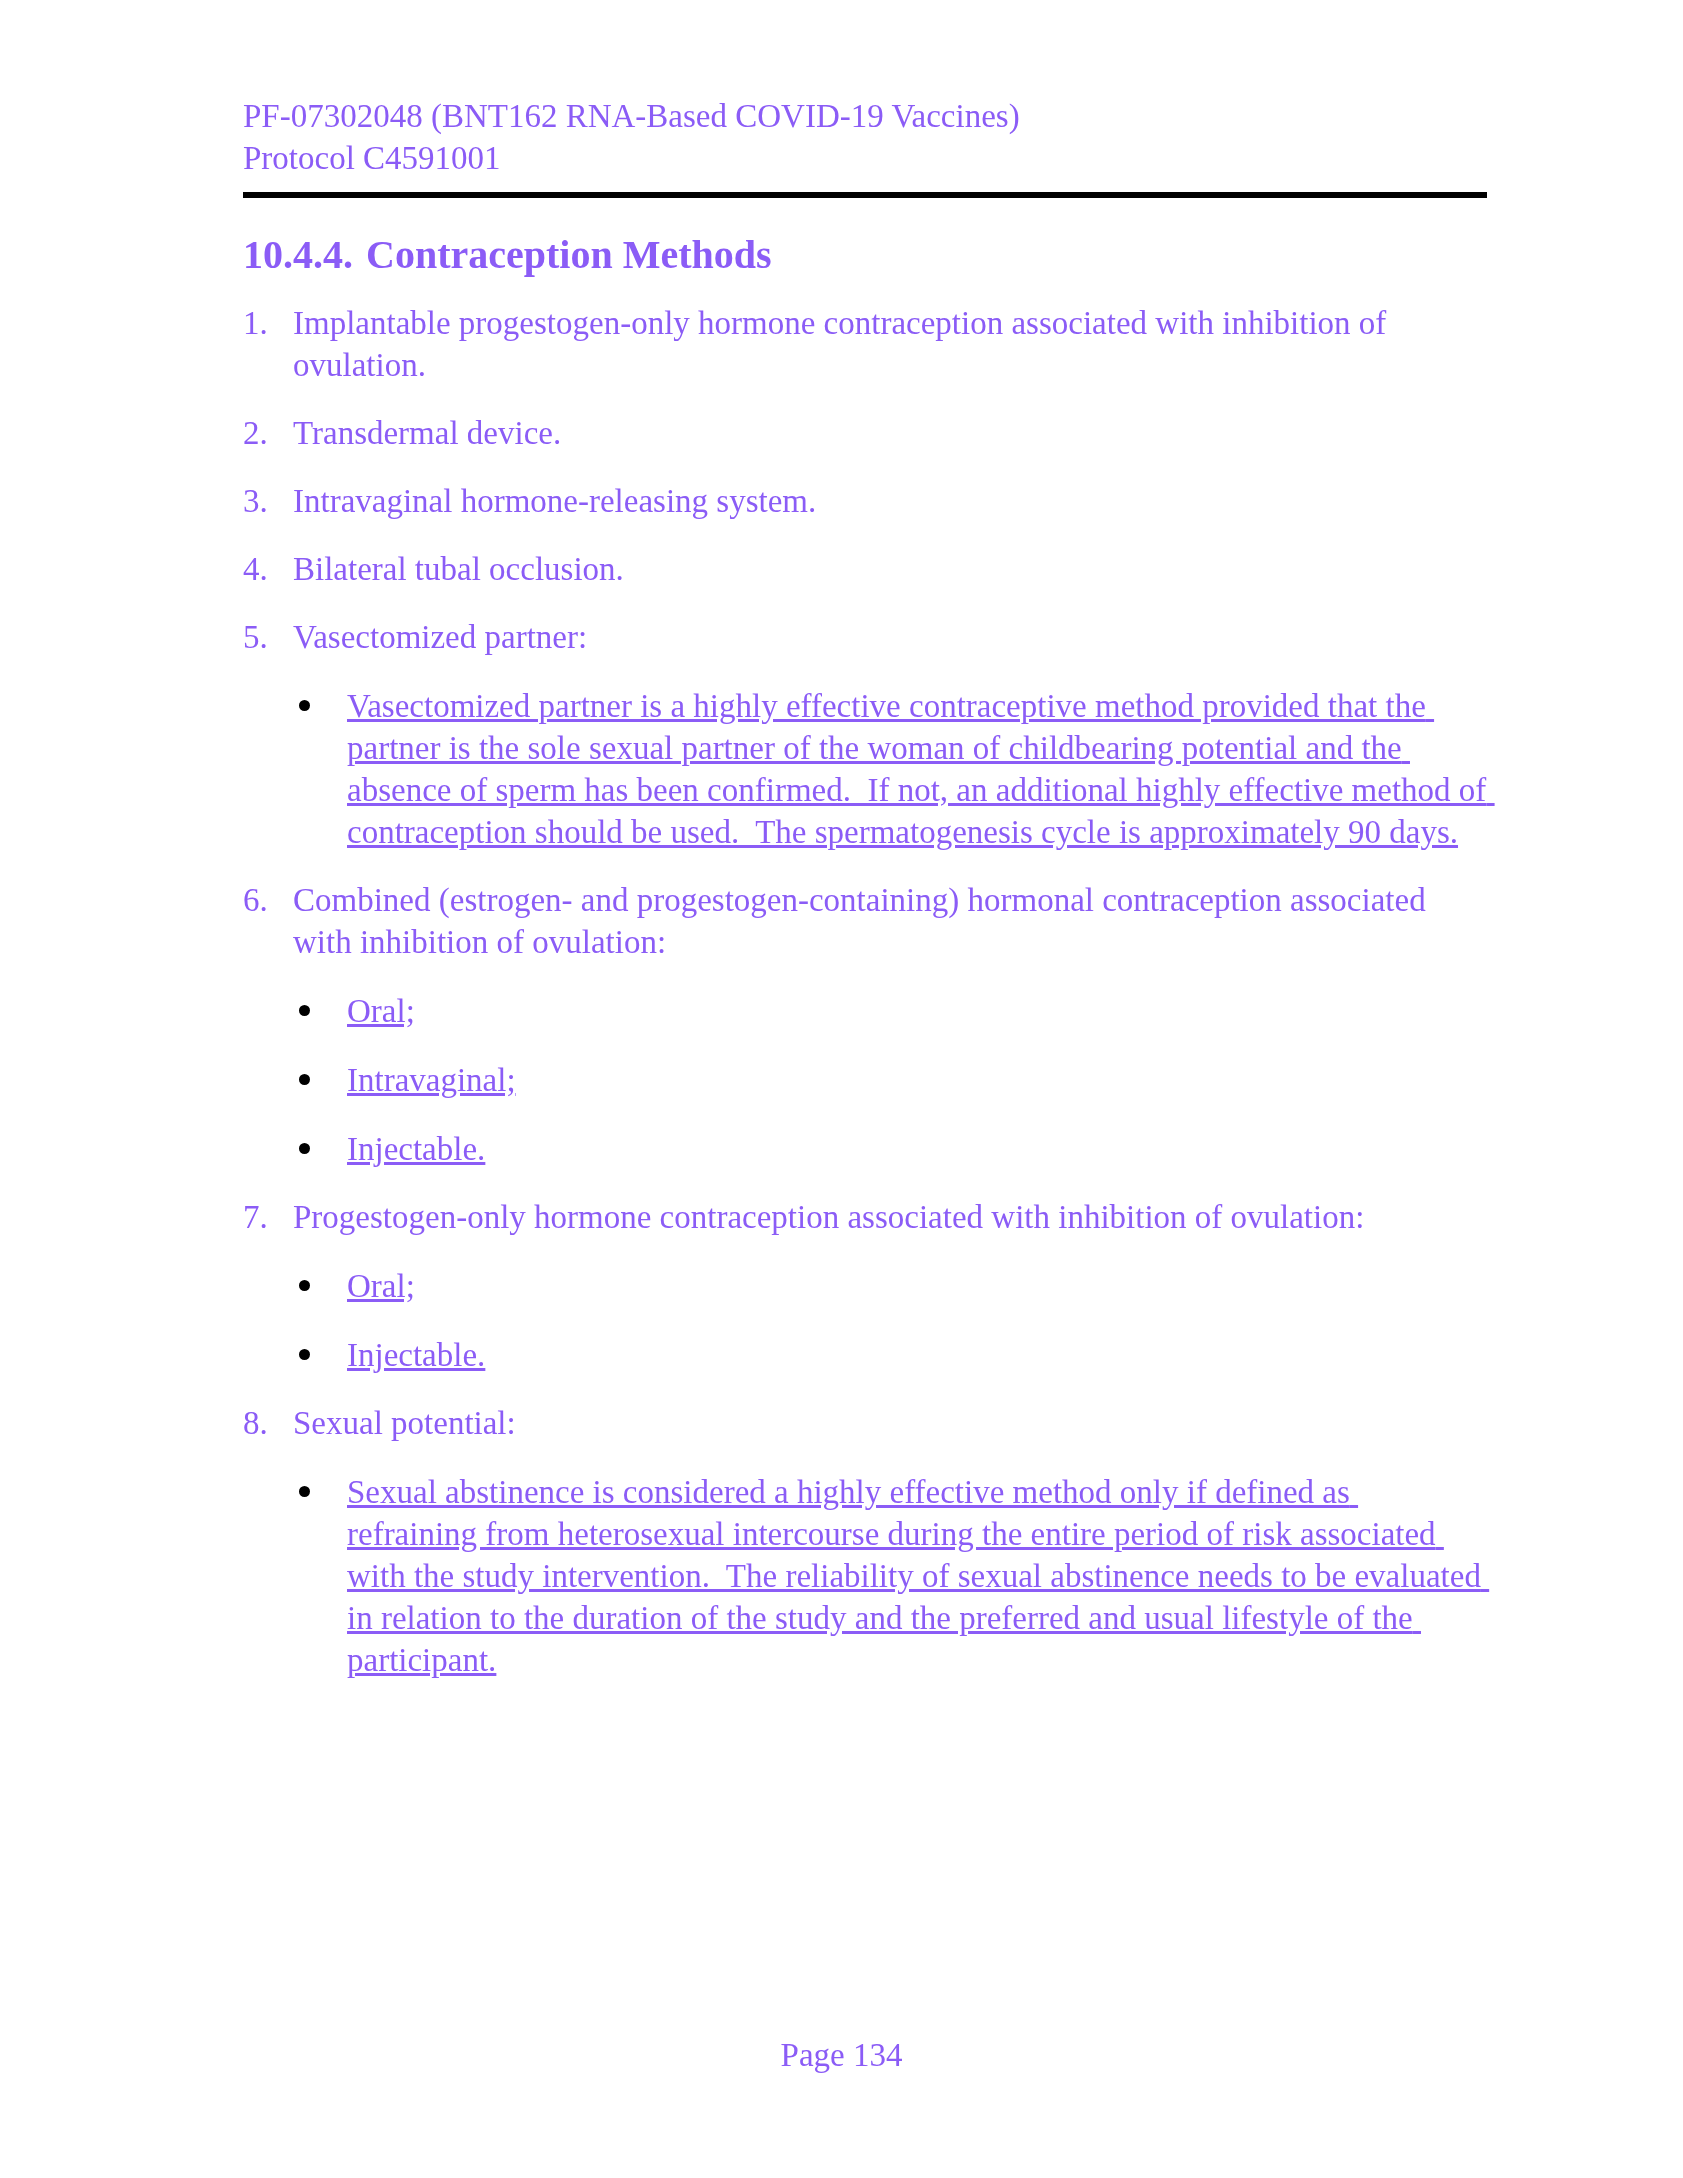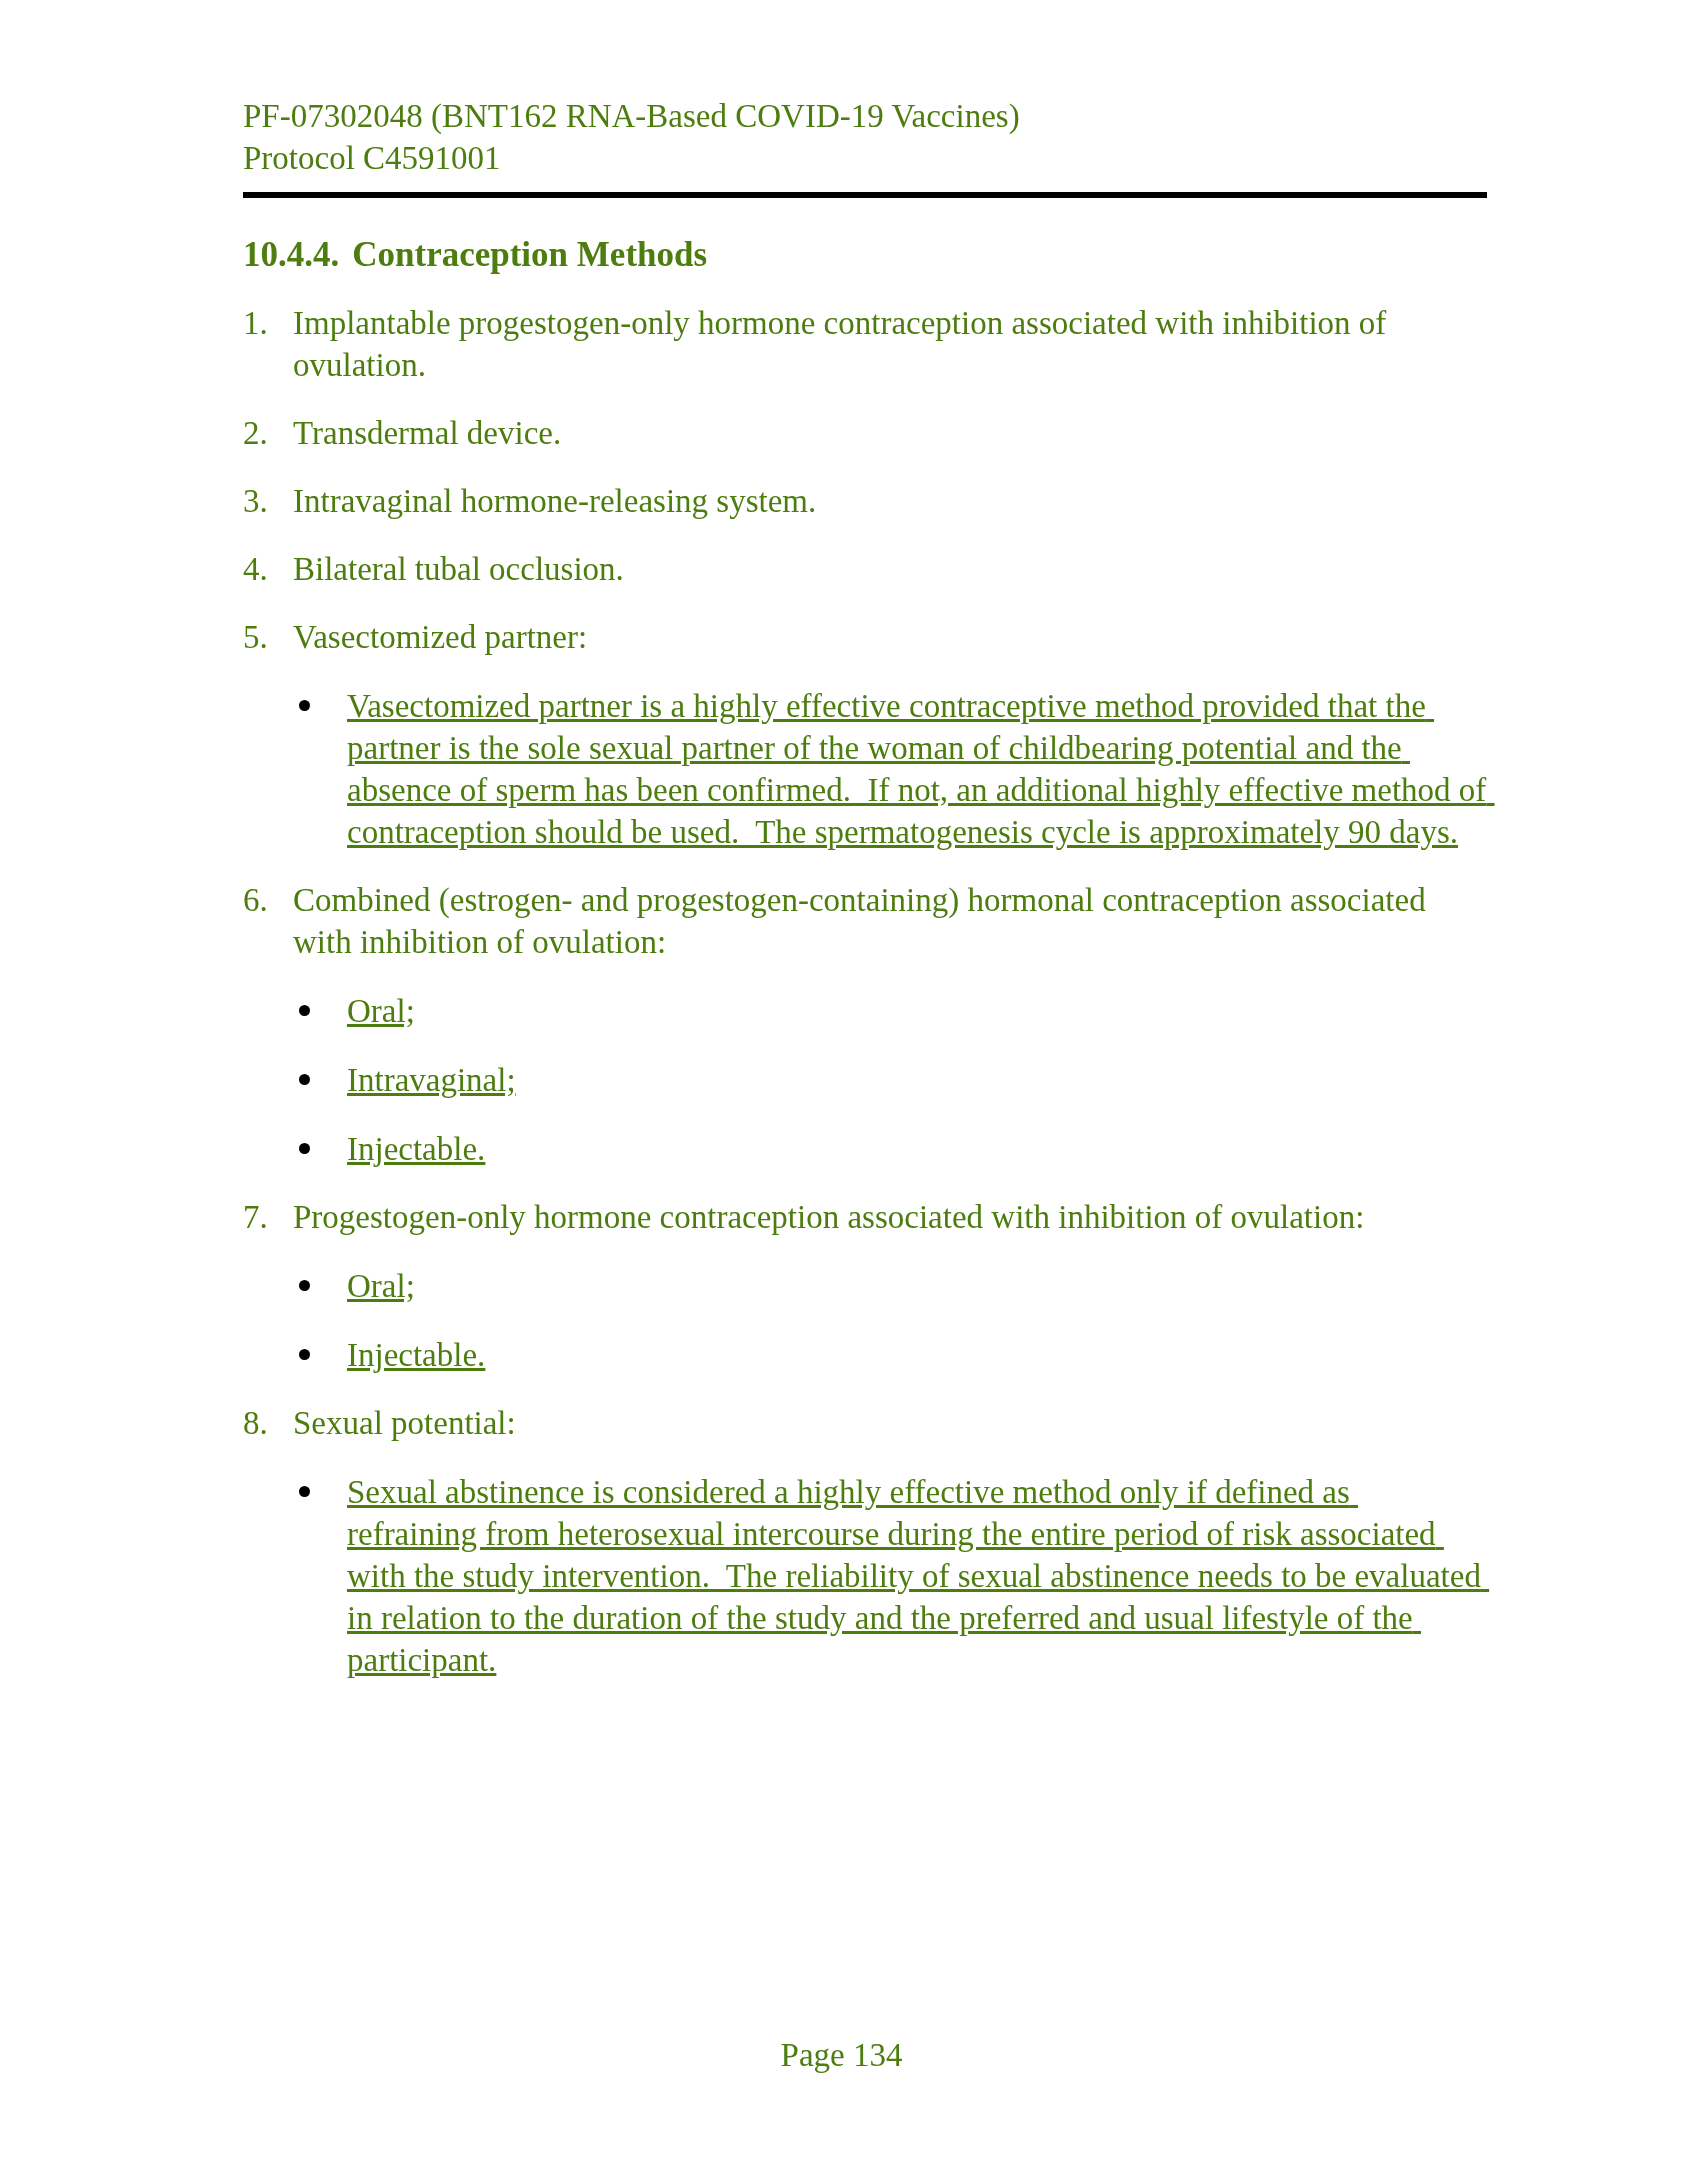"PF-07302048 (BNT162 RNA-Based COVID-19" .page { color: #4d7c0f -> #8b5cf6 }
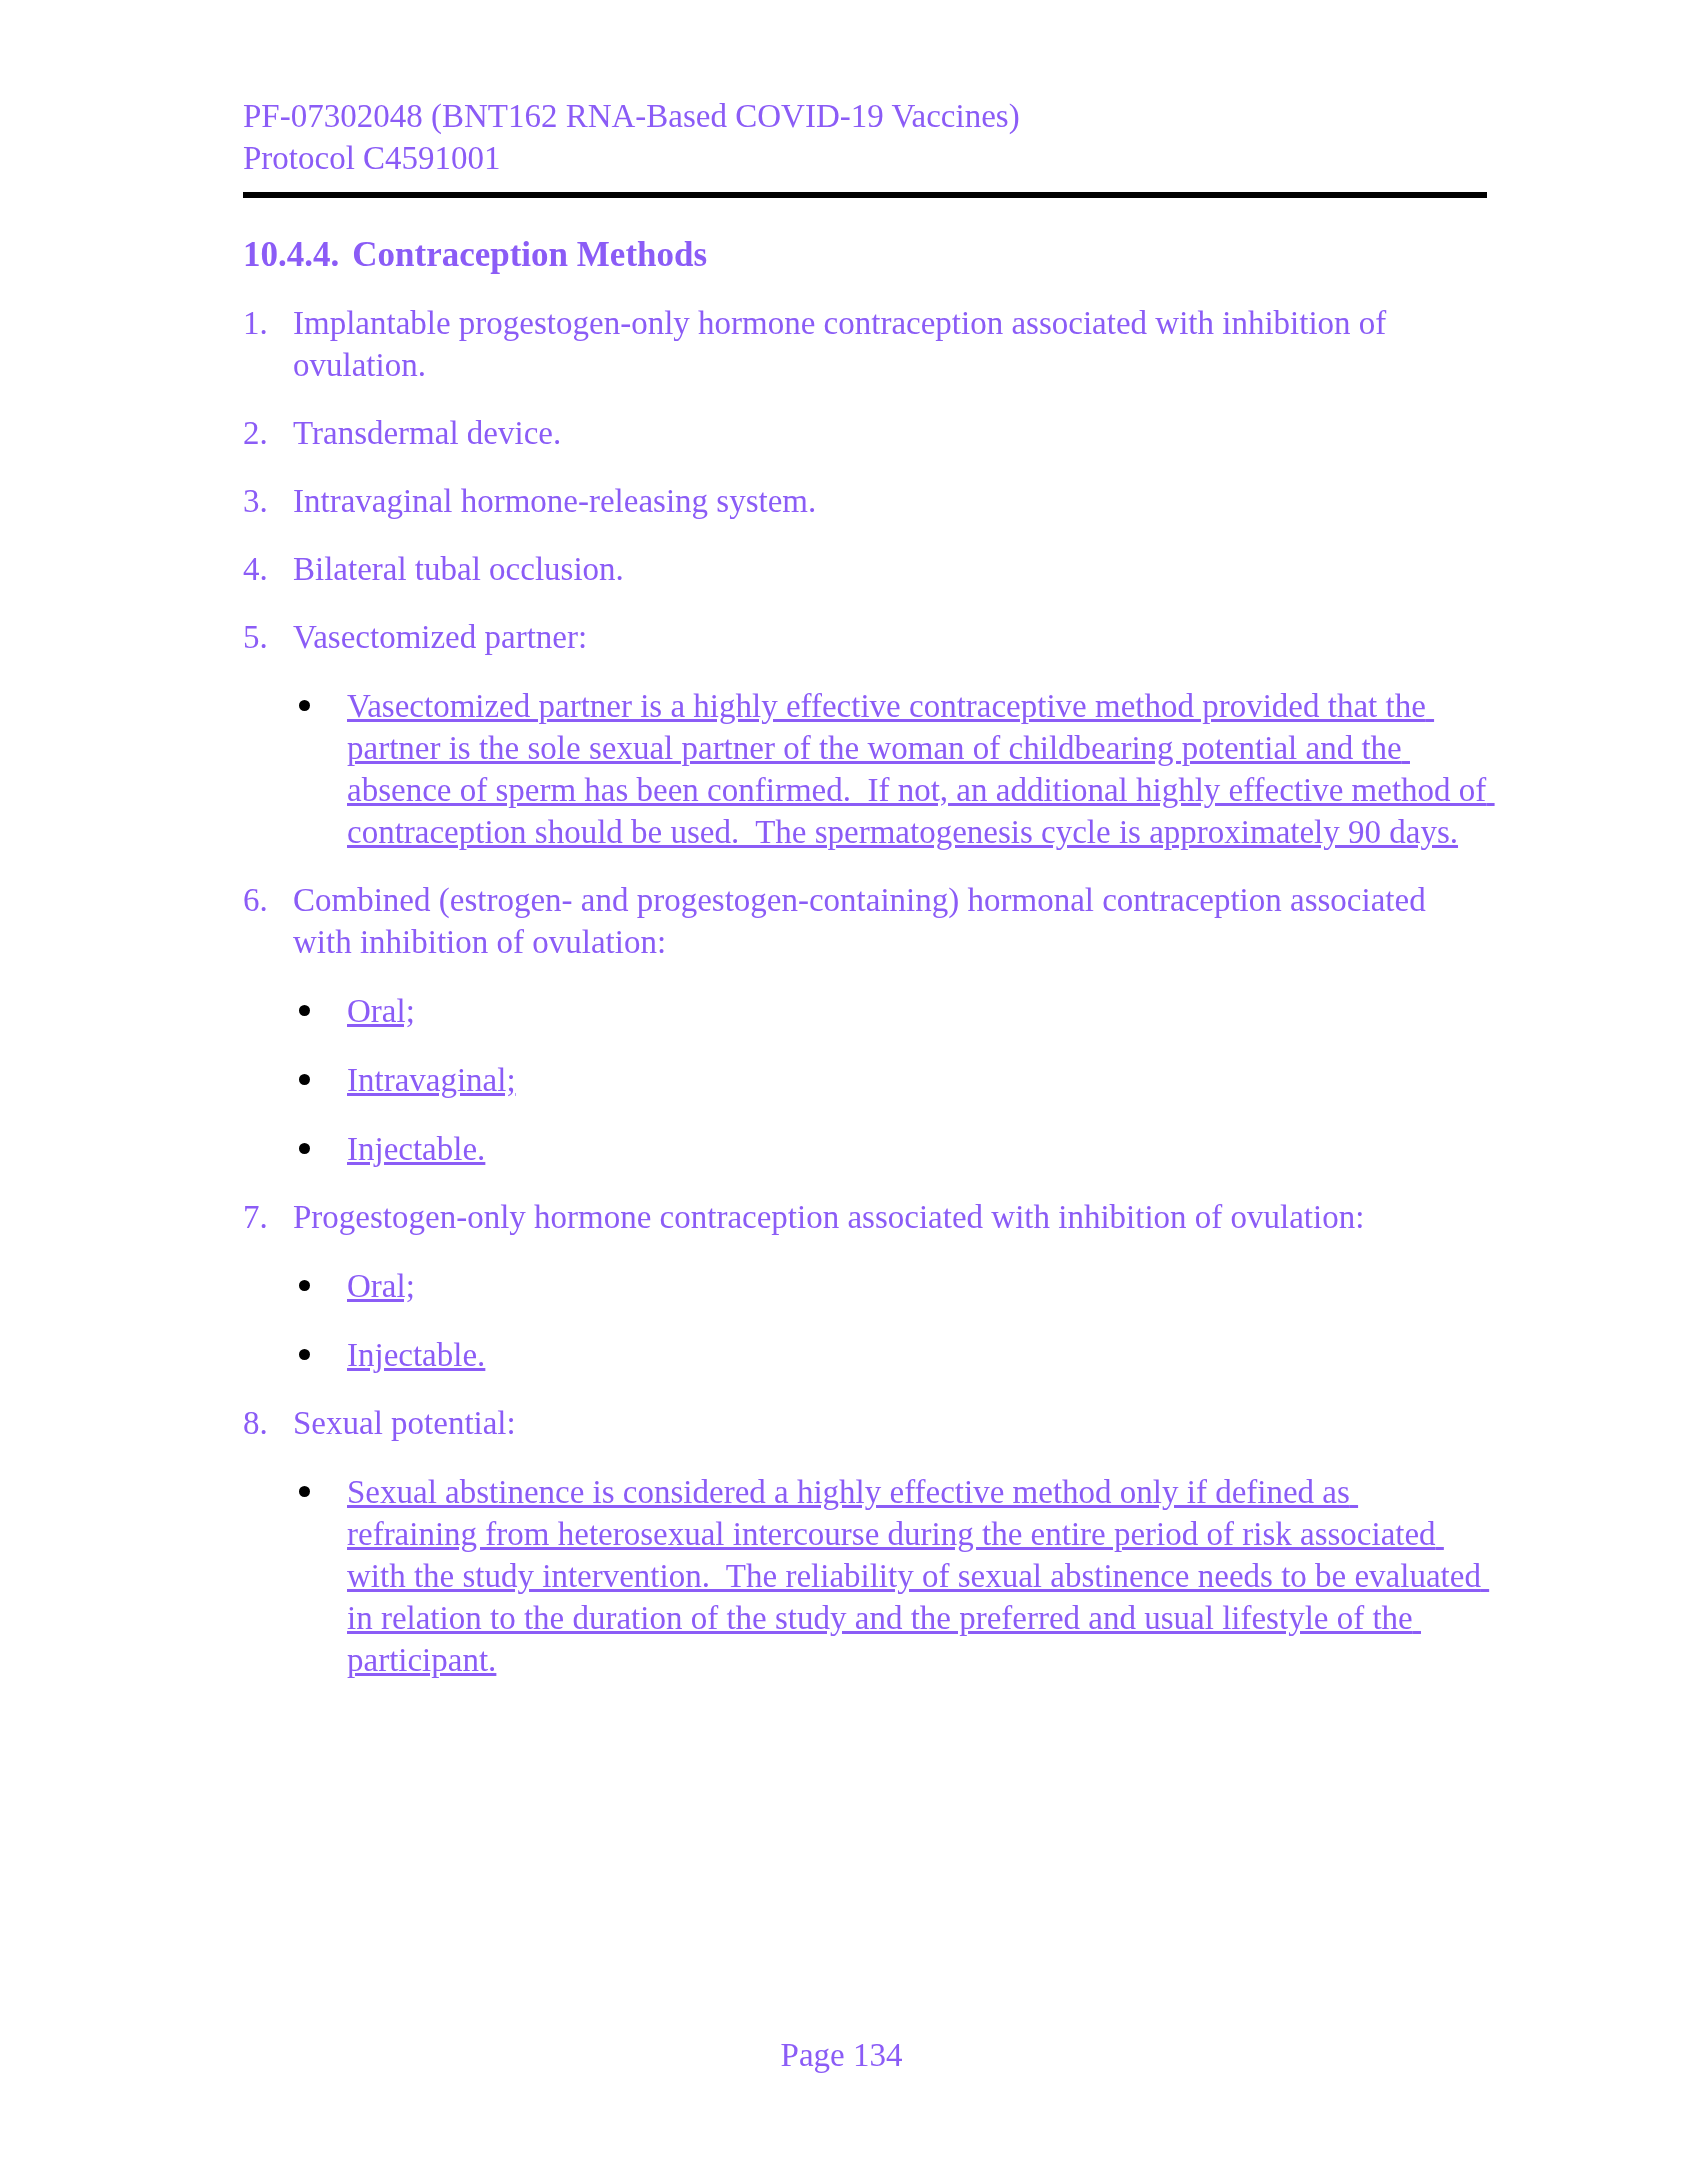"10.4.4. Contraception Methods" .section-title { font-size: 35px -> 40px }
